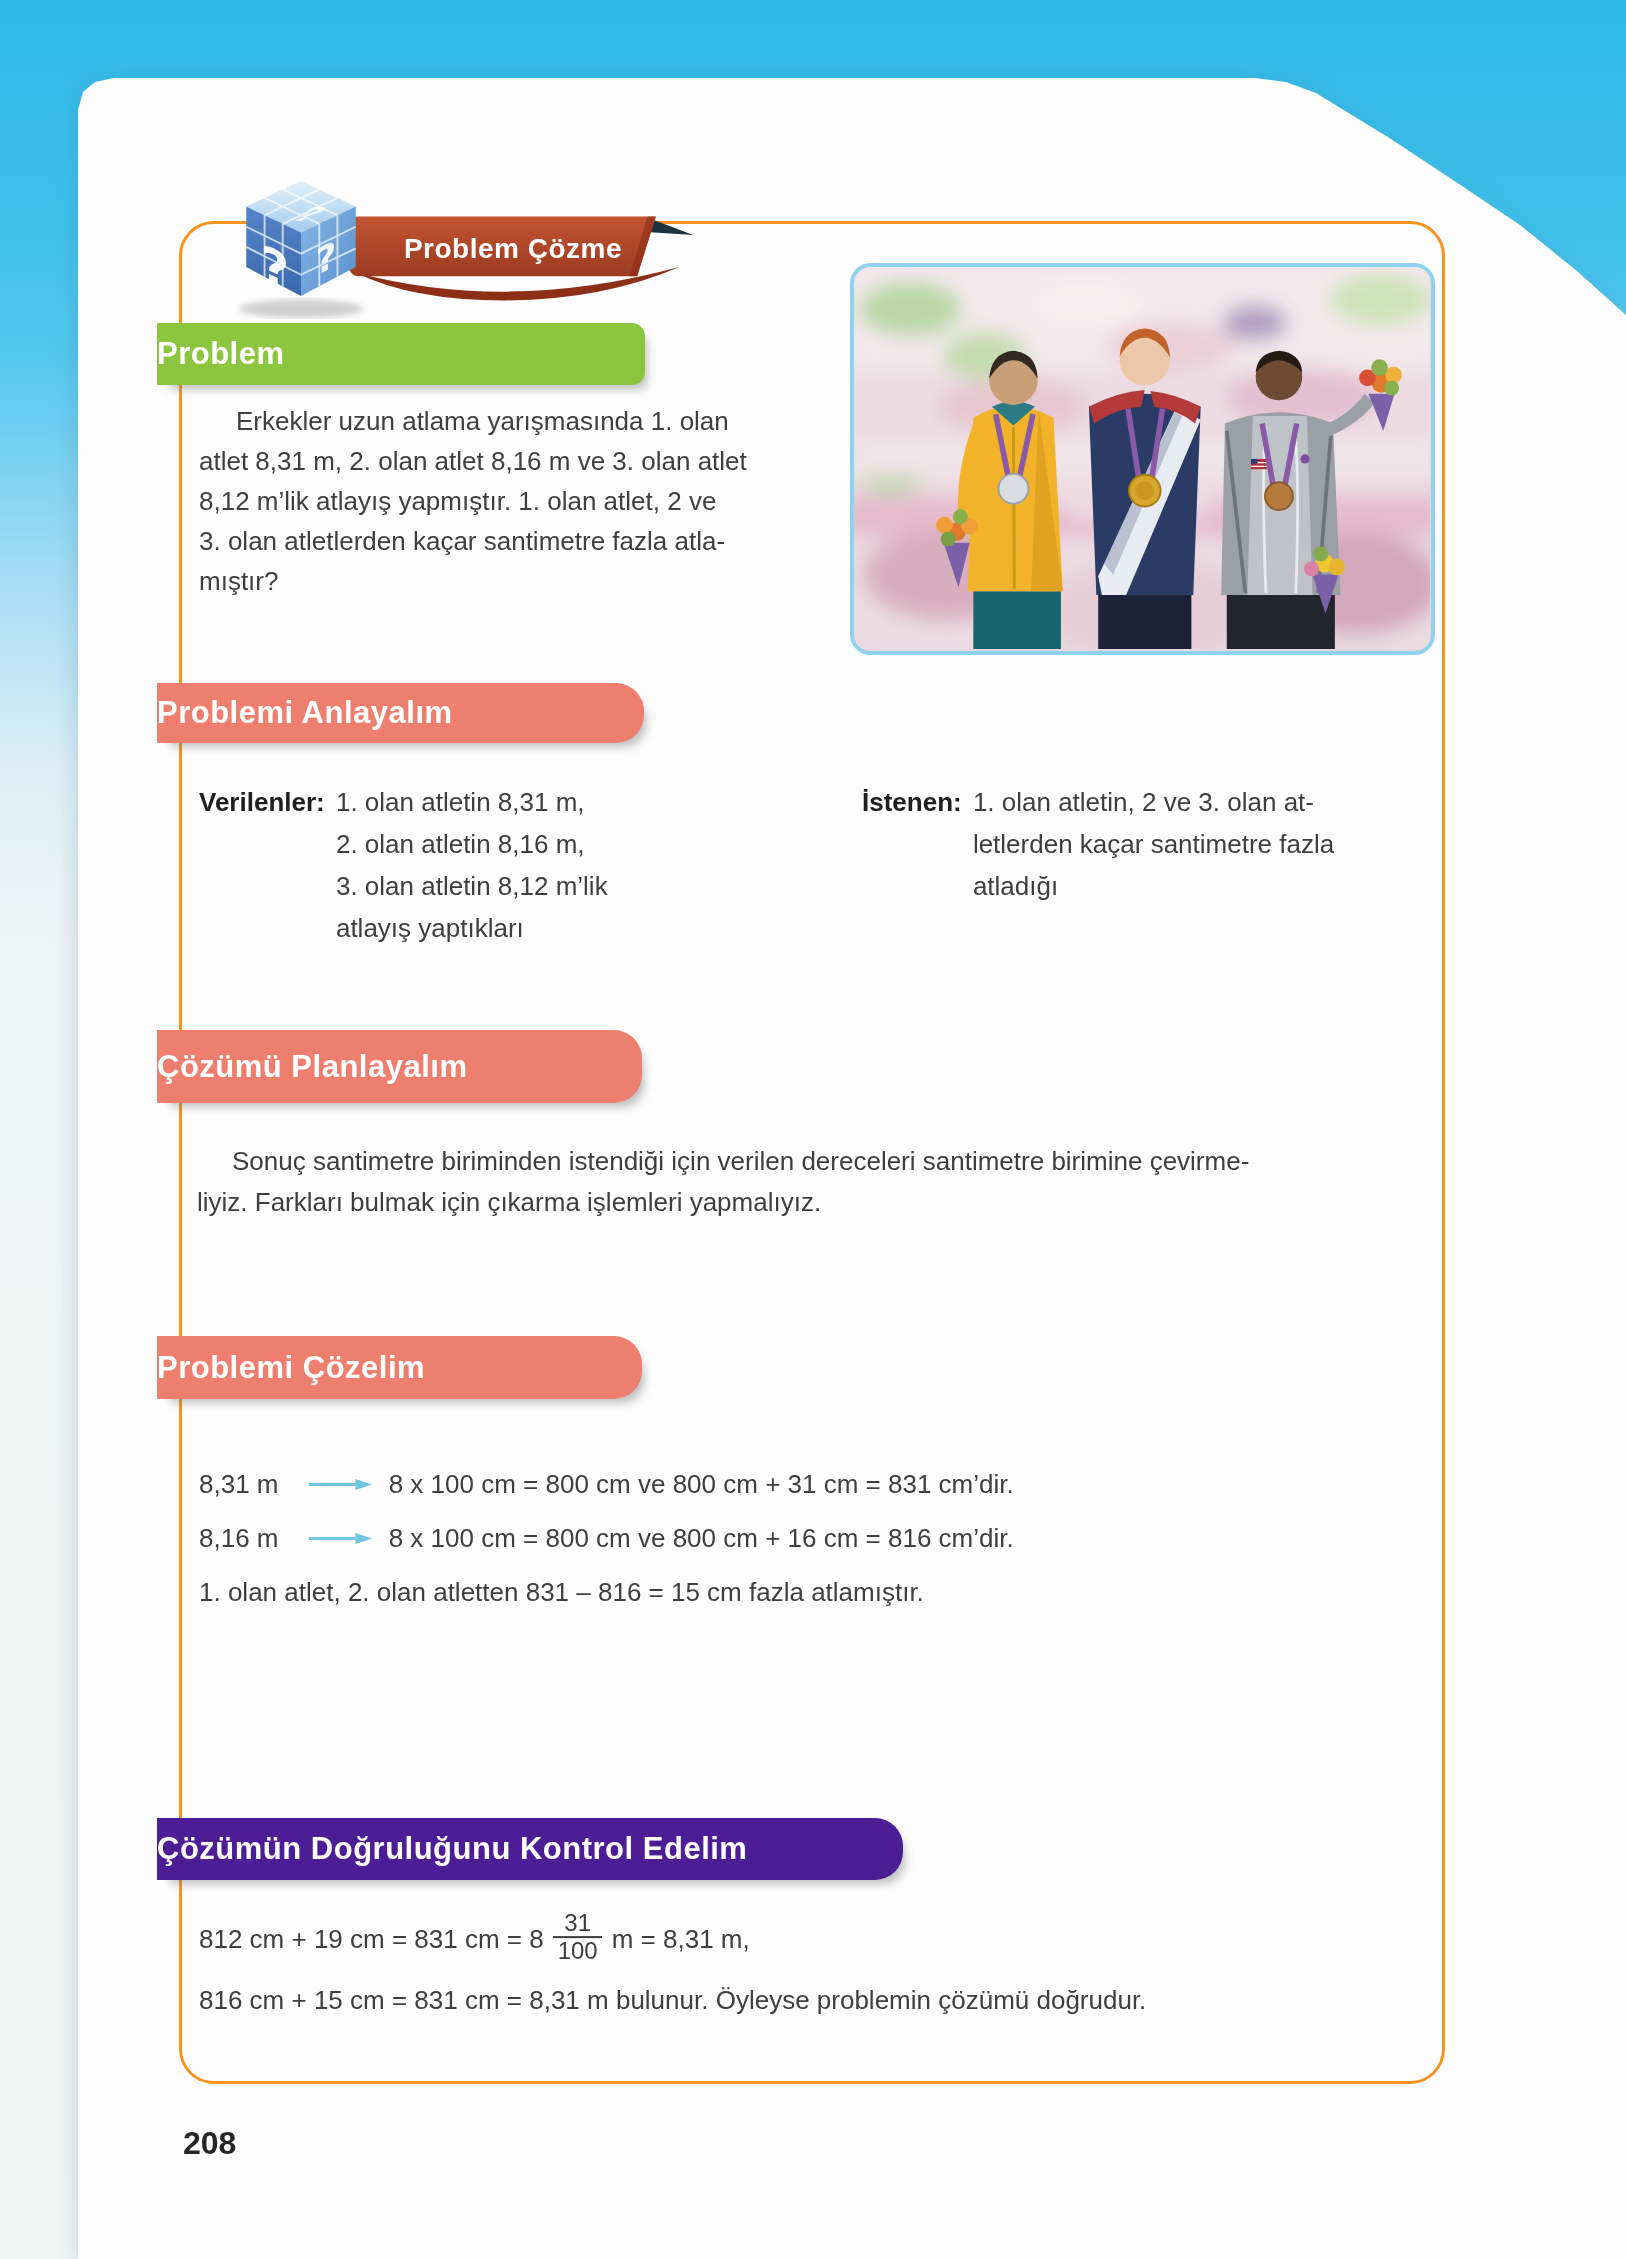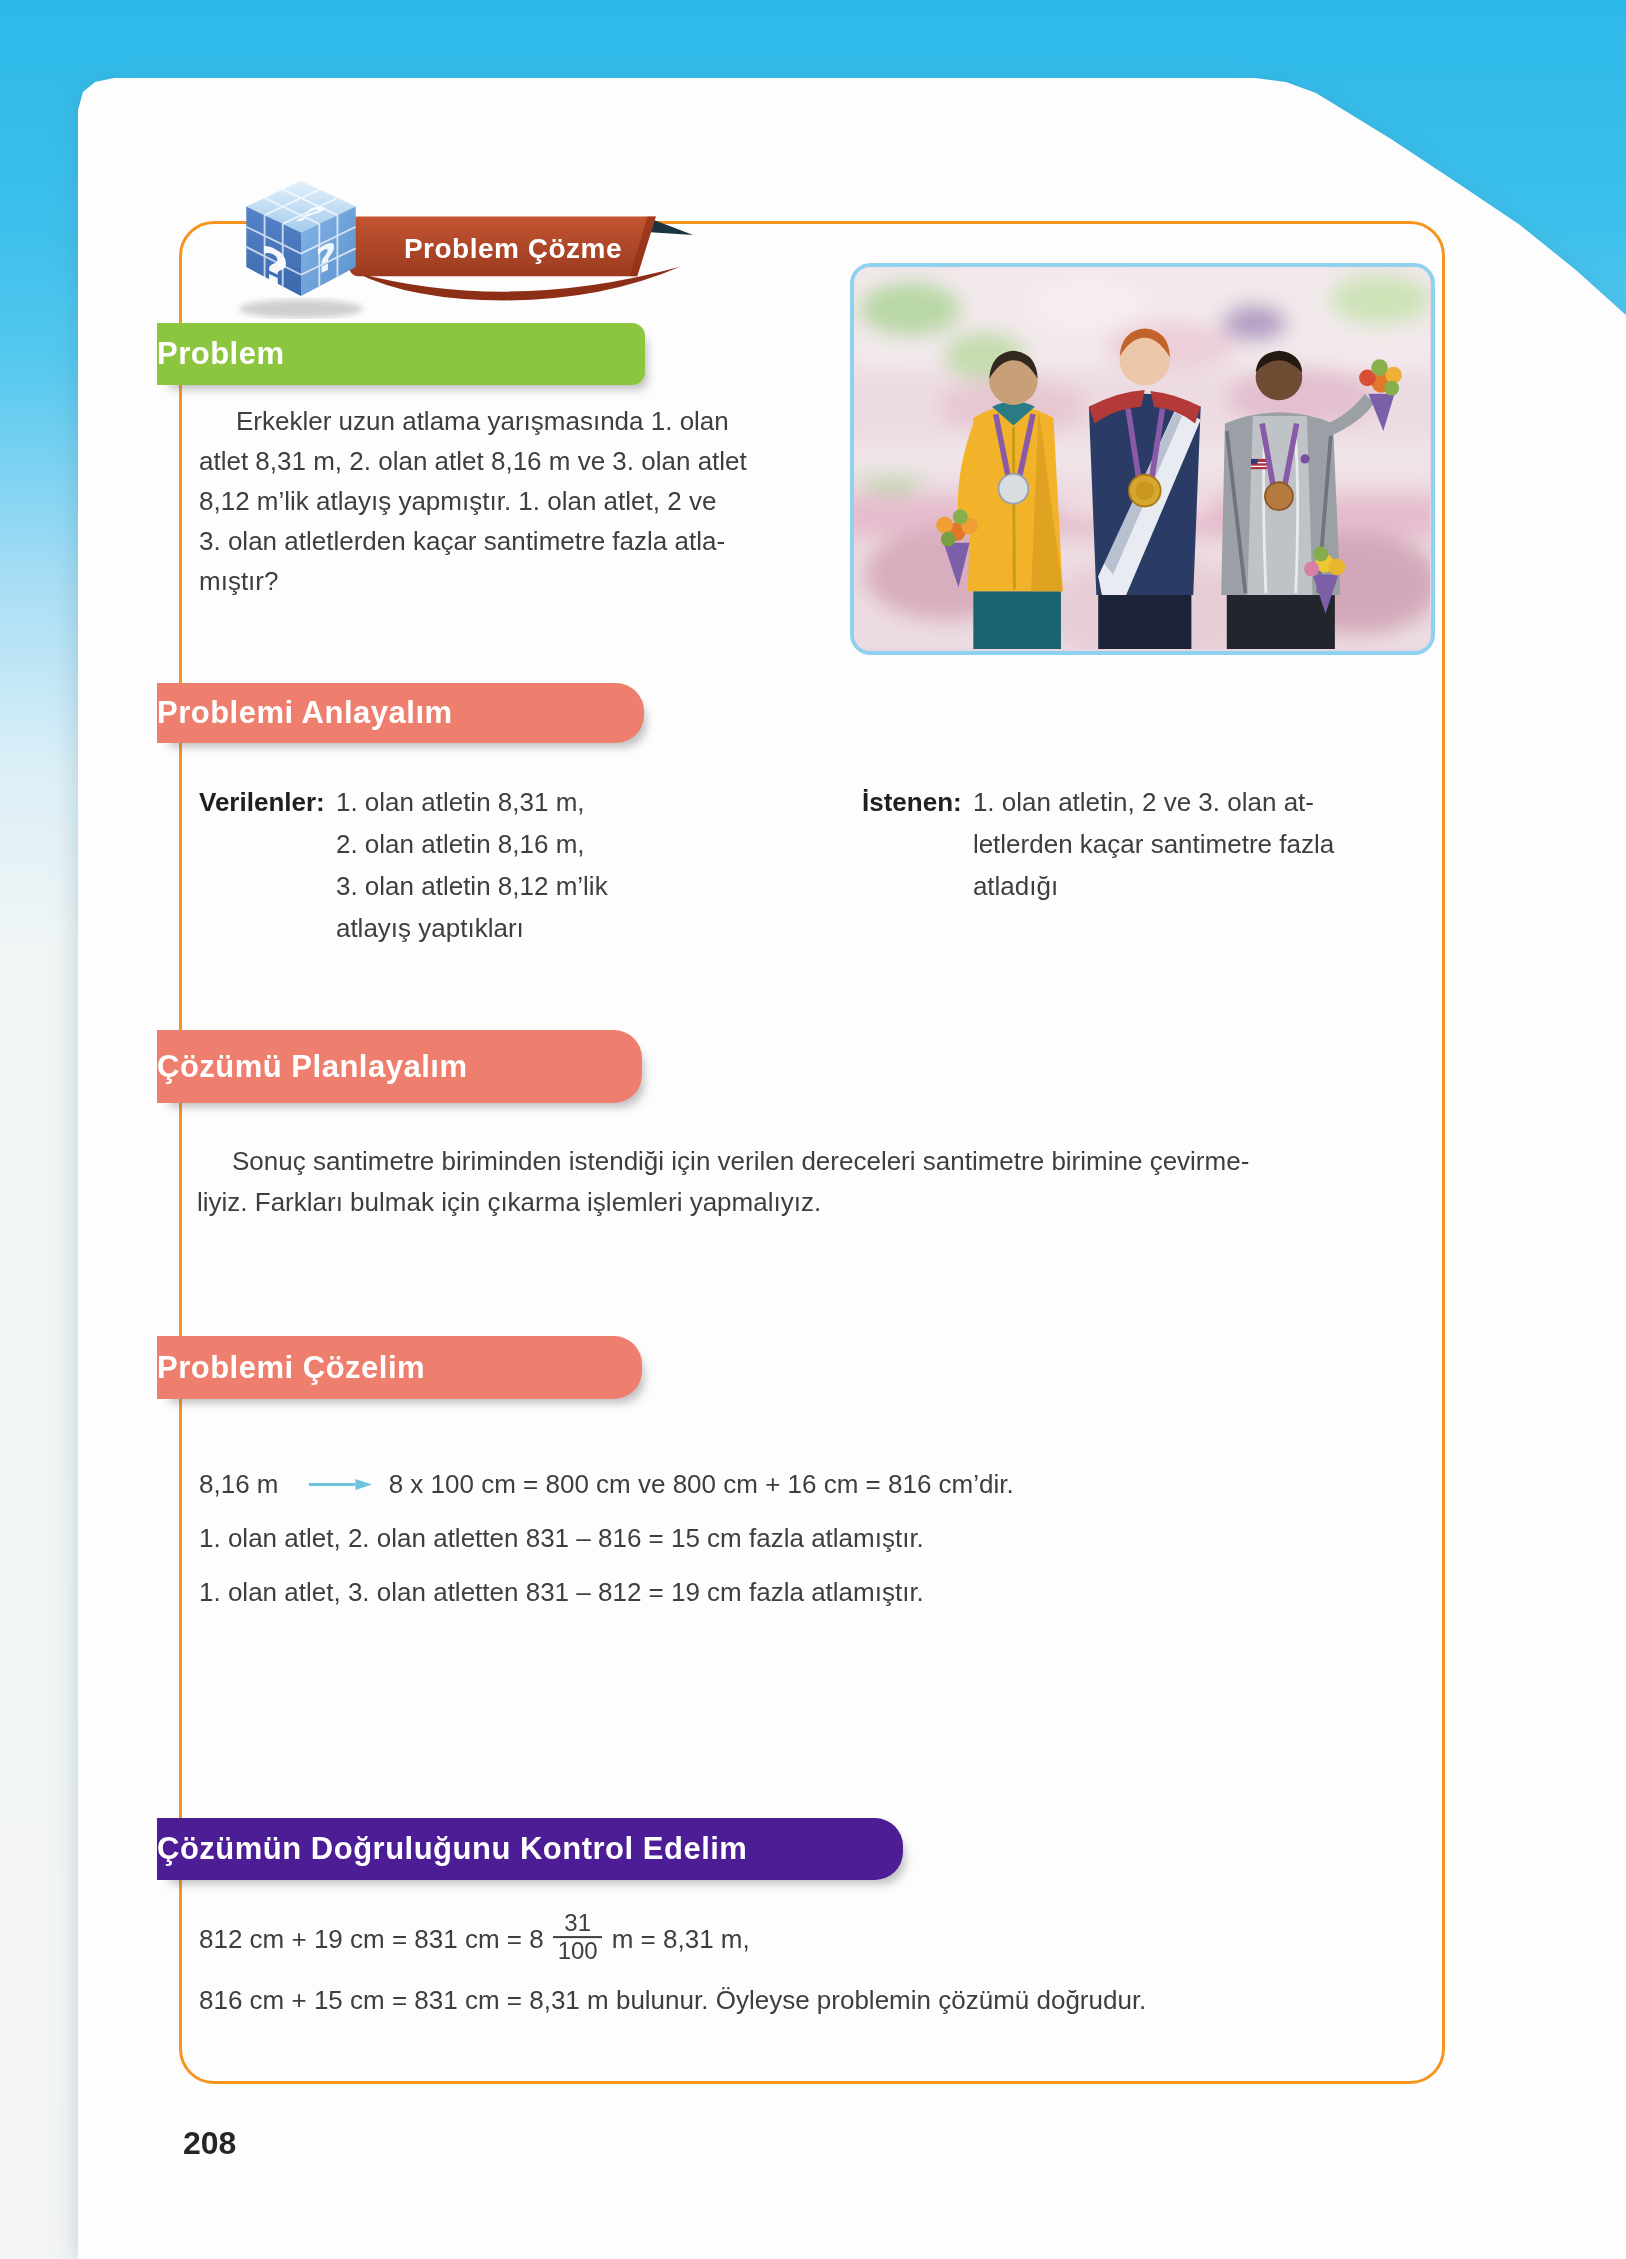"8,31 m" div.solve-row { html: none -> <div> <span>8,31 m</span> <span> <svg> <line></line> <polygon></polygon> </svg> </span> <span>8 x 100 cm = 800 cm ve 800 cm + 31 cm = 831 cm’dir.</span> </div> }
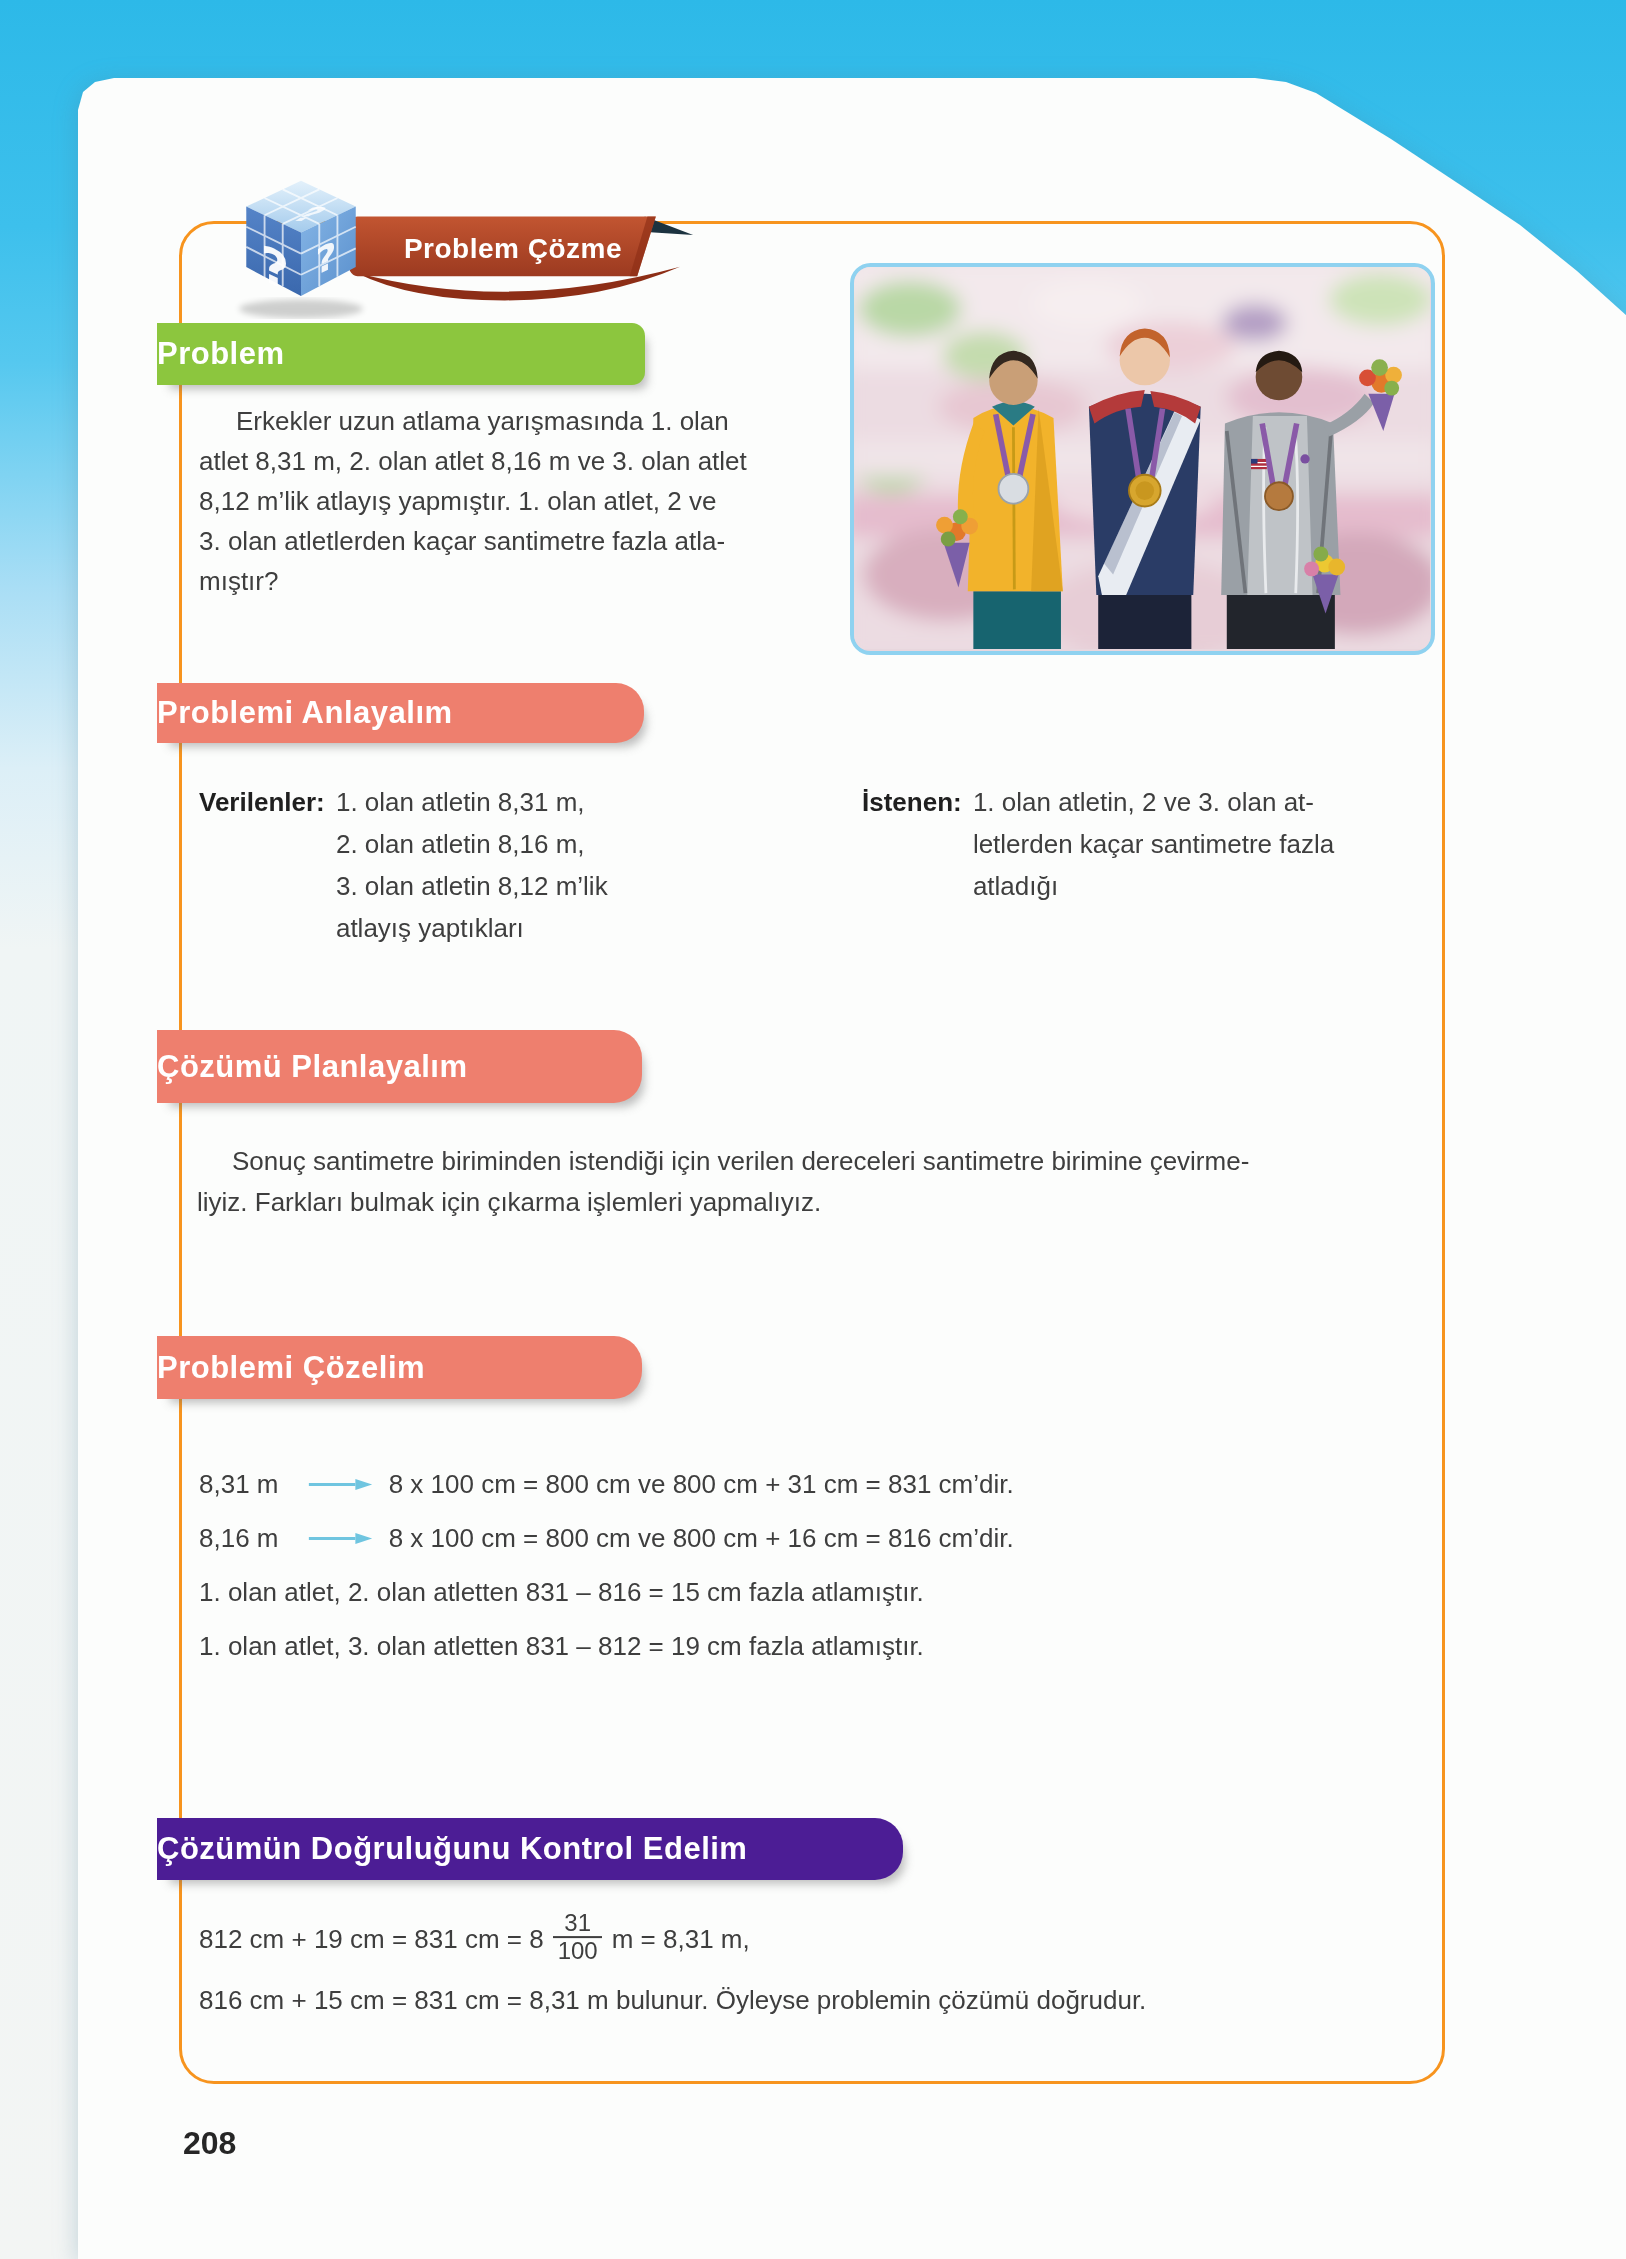"1. olan atlet, 3. olan" div.solve-row { html: <div>1. olan atlet, 3. olan atletten 831 – 812 = 19 cm fazla atlamıştır.</div> -> none }
